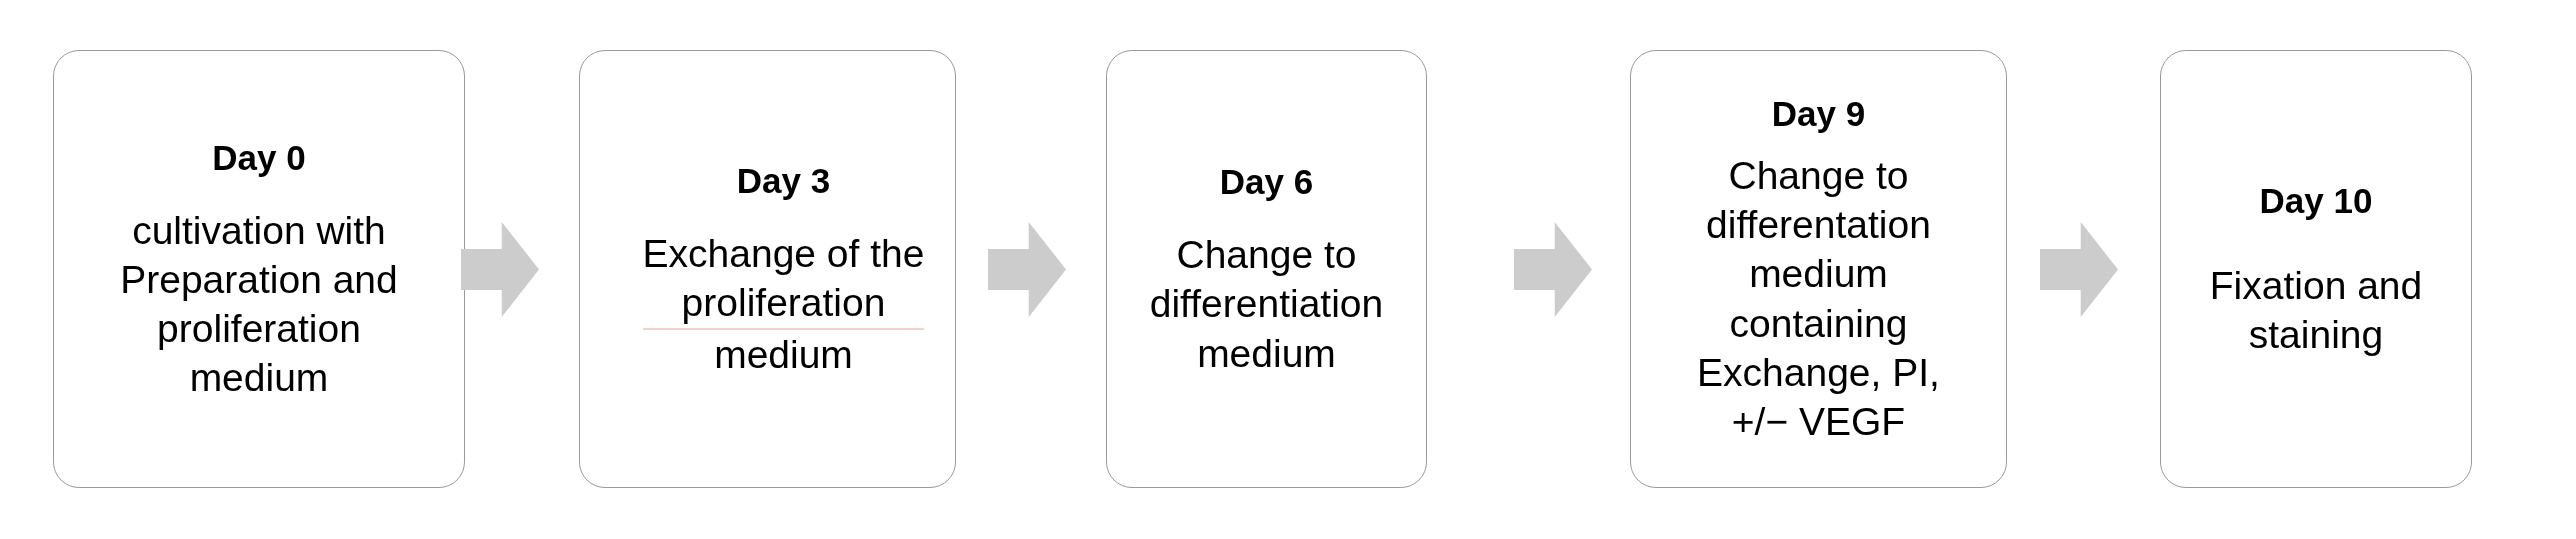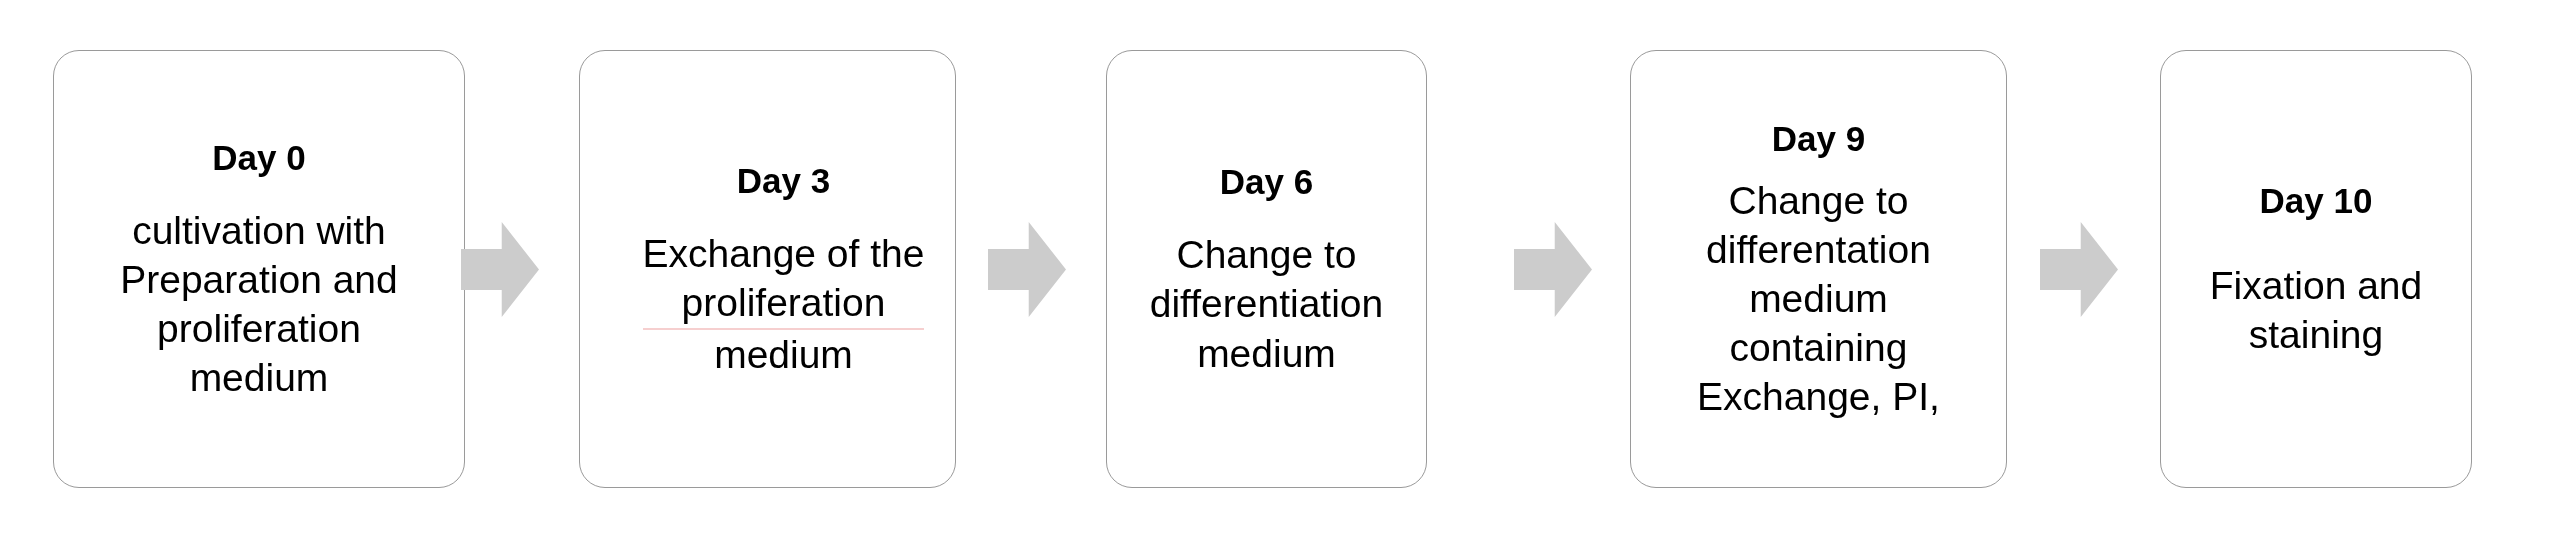"+/− VEGF" span.ln { html: none -> <span>+/− VEGF</span> }
